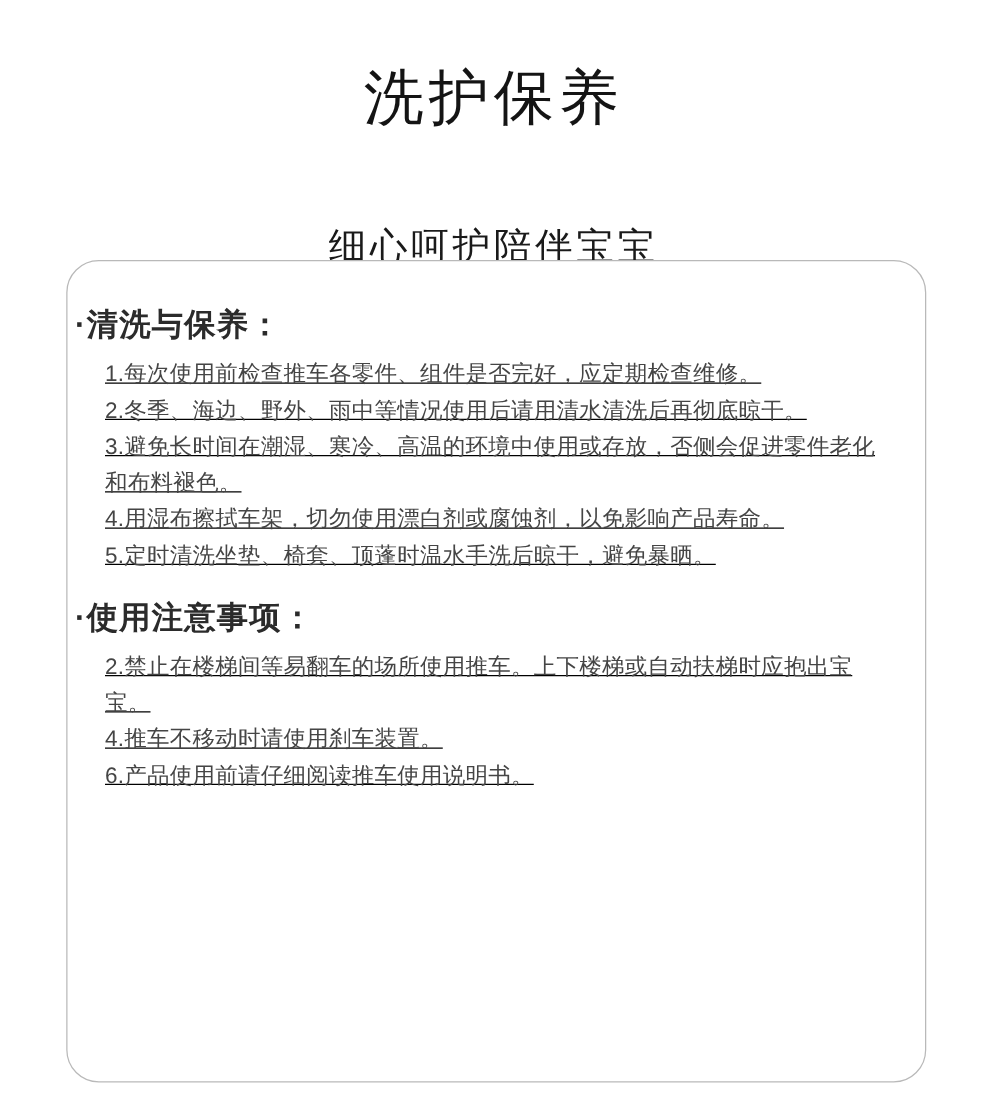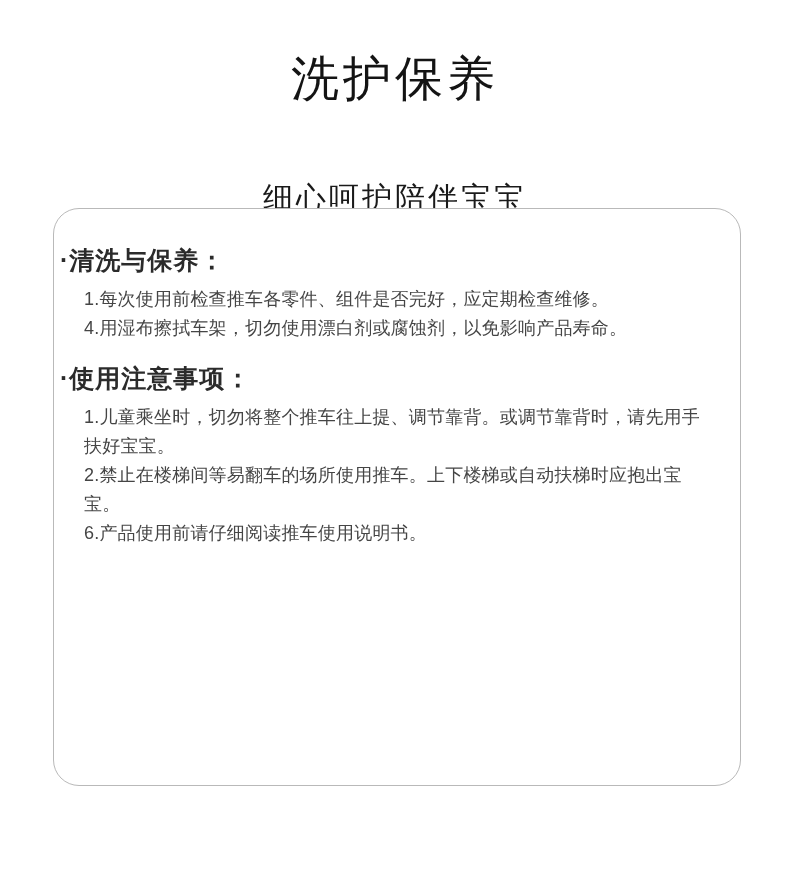"·清洗与保养：" .card { height: 578px -> 658px }
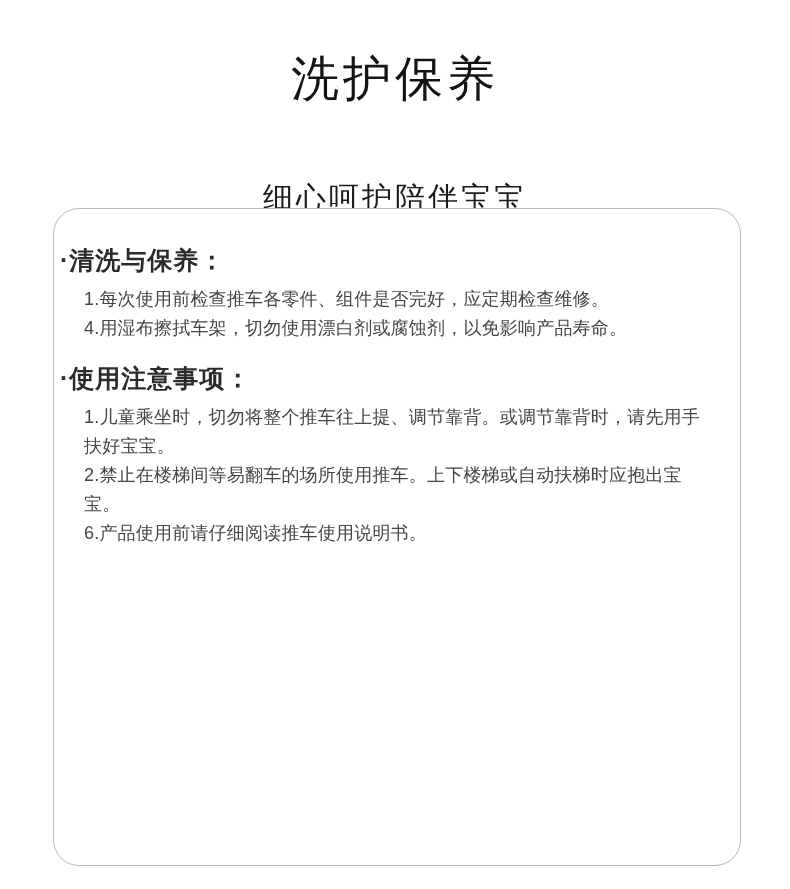"1.每次使用前检查推车各零件、组件是否完好，应定期检查维修。" .item-list { text-decoration: none -> underline }
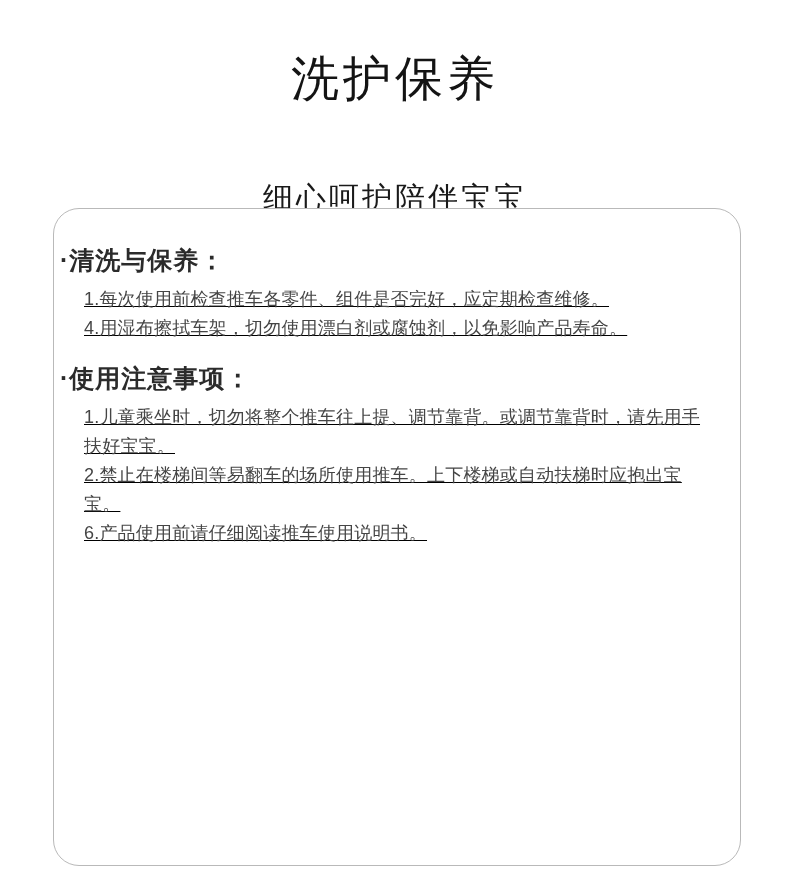"2.冬季、海边、野外、雨中等情况使用后请用清水清洗后再彻底晾干。" li { html: none -> <li>2.冬季、海边、野外、雨中等情况使用后请用清水清洗后再彻底晾干。</li> }
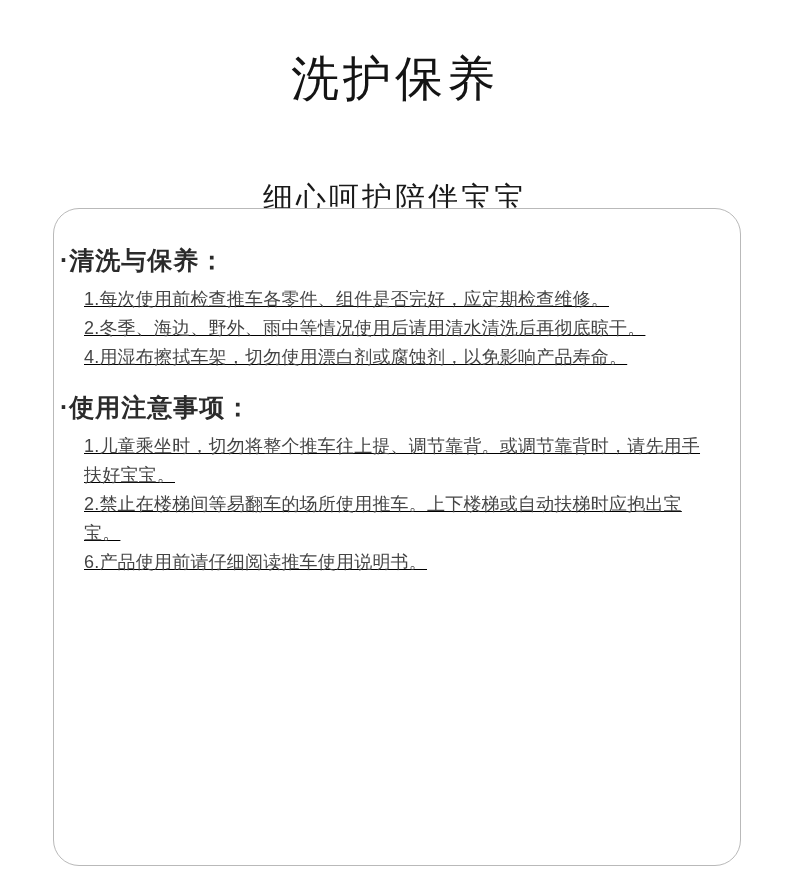"3.避免长时间在潮湿、寒冷、高温的环境中使用或存放，否侧会促进零件老化和布料褪色" li { html: none -> <li>3.避免长时间在潮湿、寒冷、高温的环境中使用或存放，否侧会促进零件老化和布料褪色。</li> }
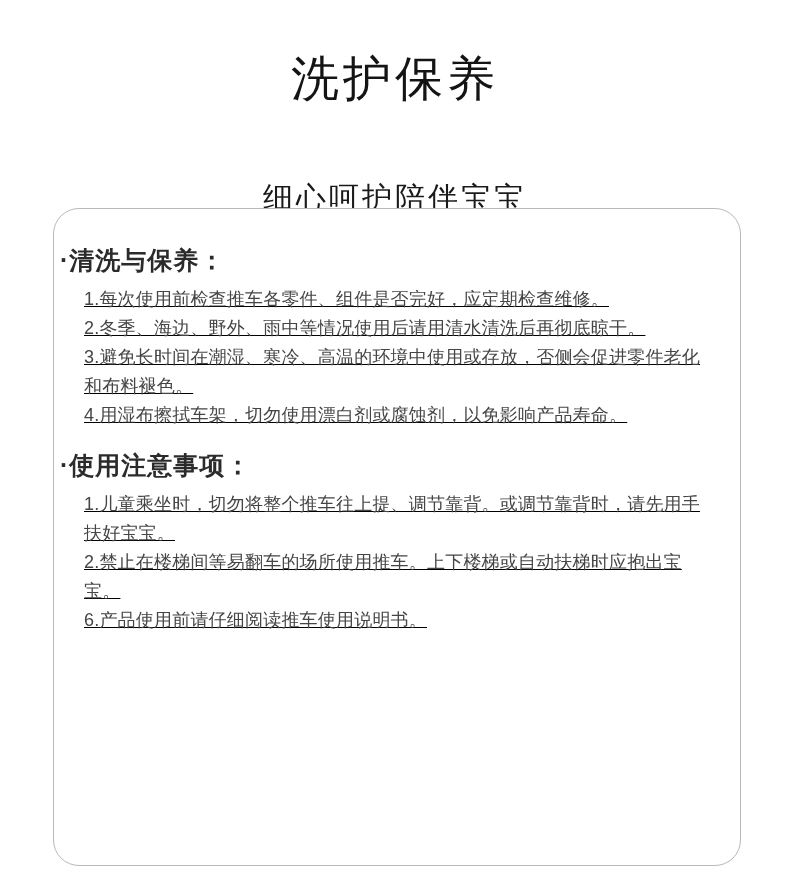"5.定时清洗坐垫、椅套、顶蓬时温水手洗后晾干，避免暴晒。" li { html: none -> <li>5.定时清洗坐垫、椅套、顶蓬时温水手洗后晾干，避免暴晒。</li> }
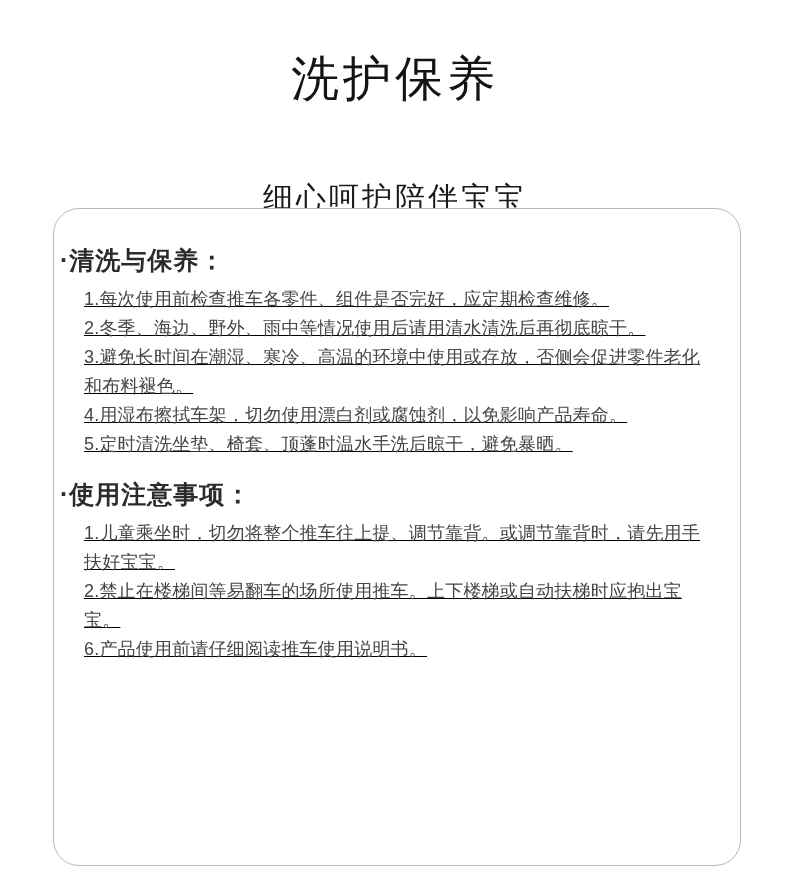"1.儿童乘坐时，切勿将整个推车往上提、调节靠背。或调节靠背时，请先用手扶好宝宝。" li { html: <li>1.儿童乘坐时，切勿将整个推车往上提、调节靠背。或调节靠背时，请先用手扶好宝宝。</li> -> none }
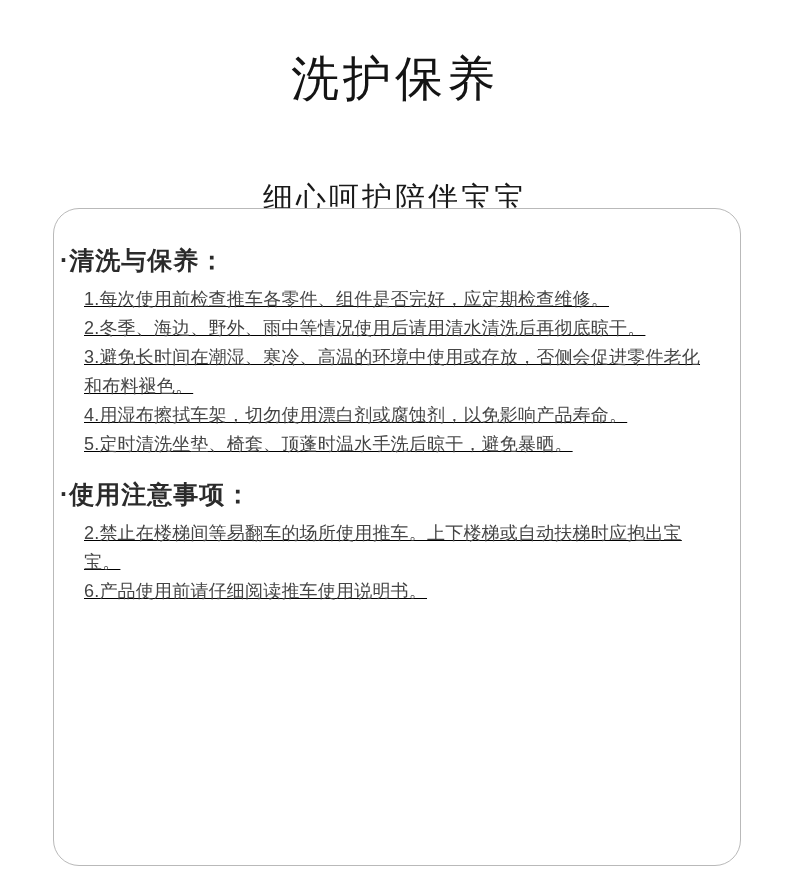"4.推车不移动时请使用刹车装置。" li { html: none -> <li>4.推车不移动时请使用刹车装置。</li> }
